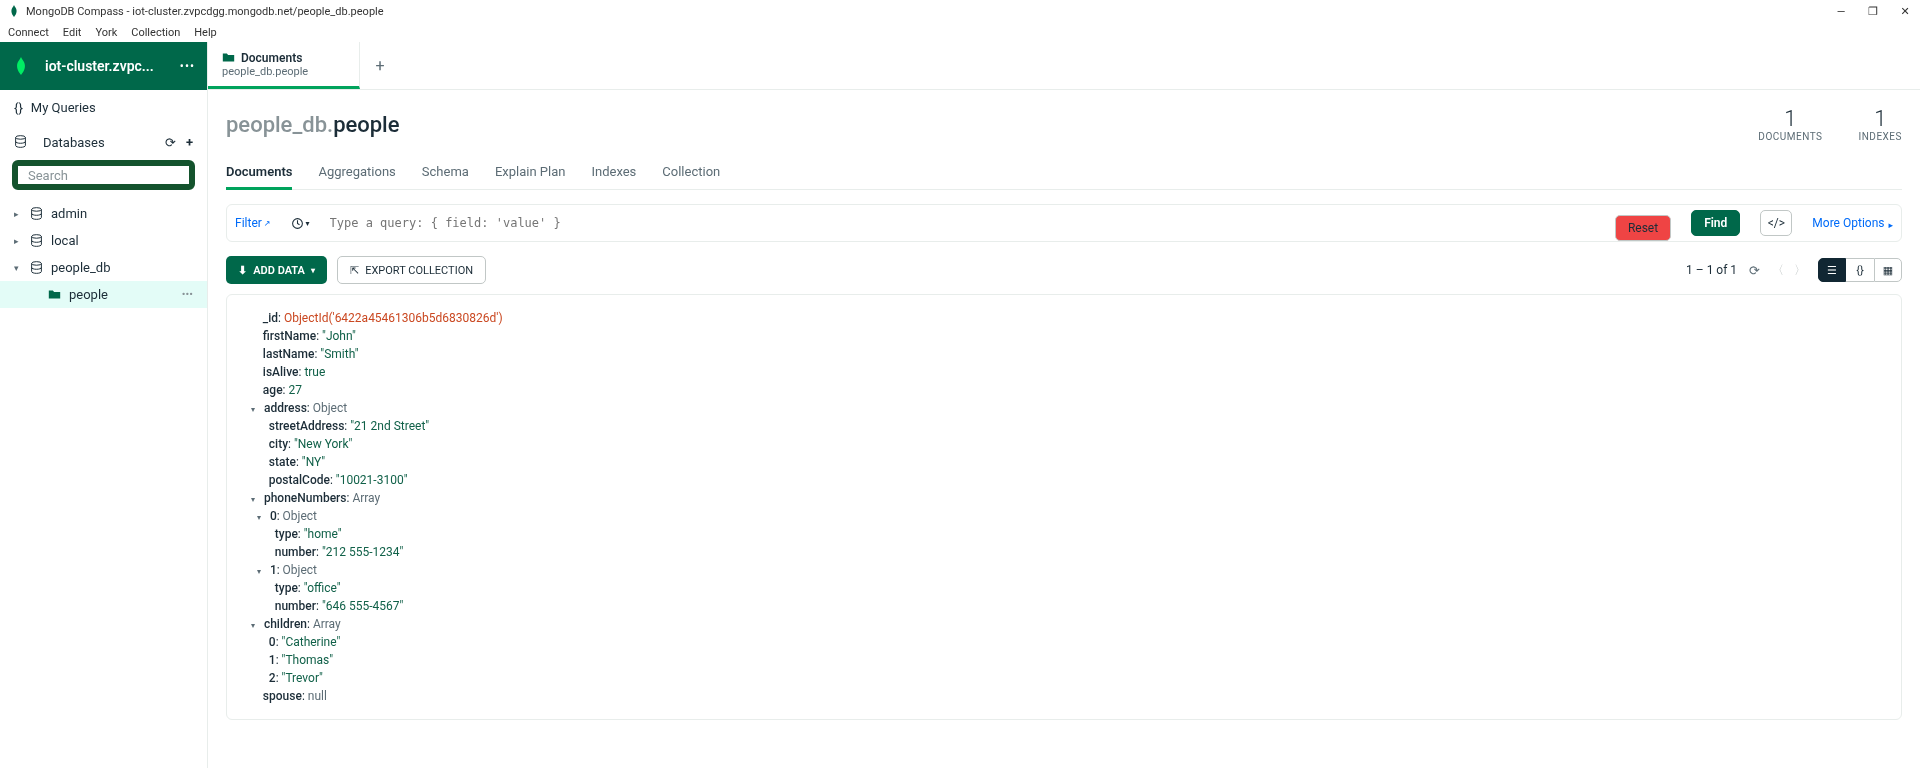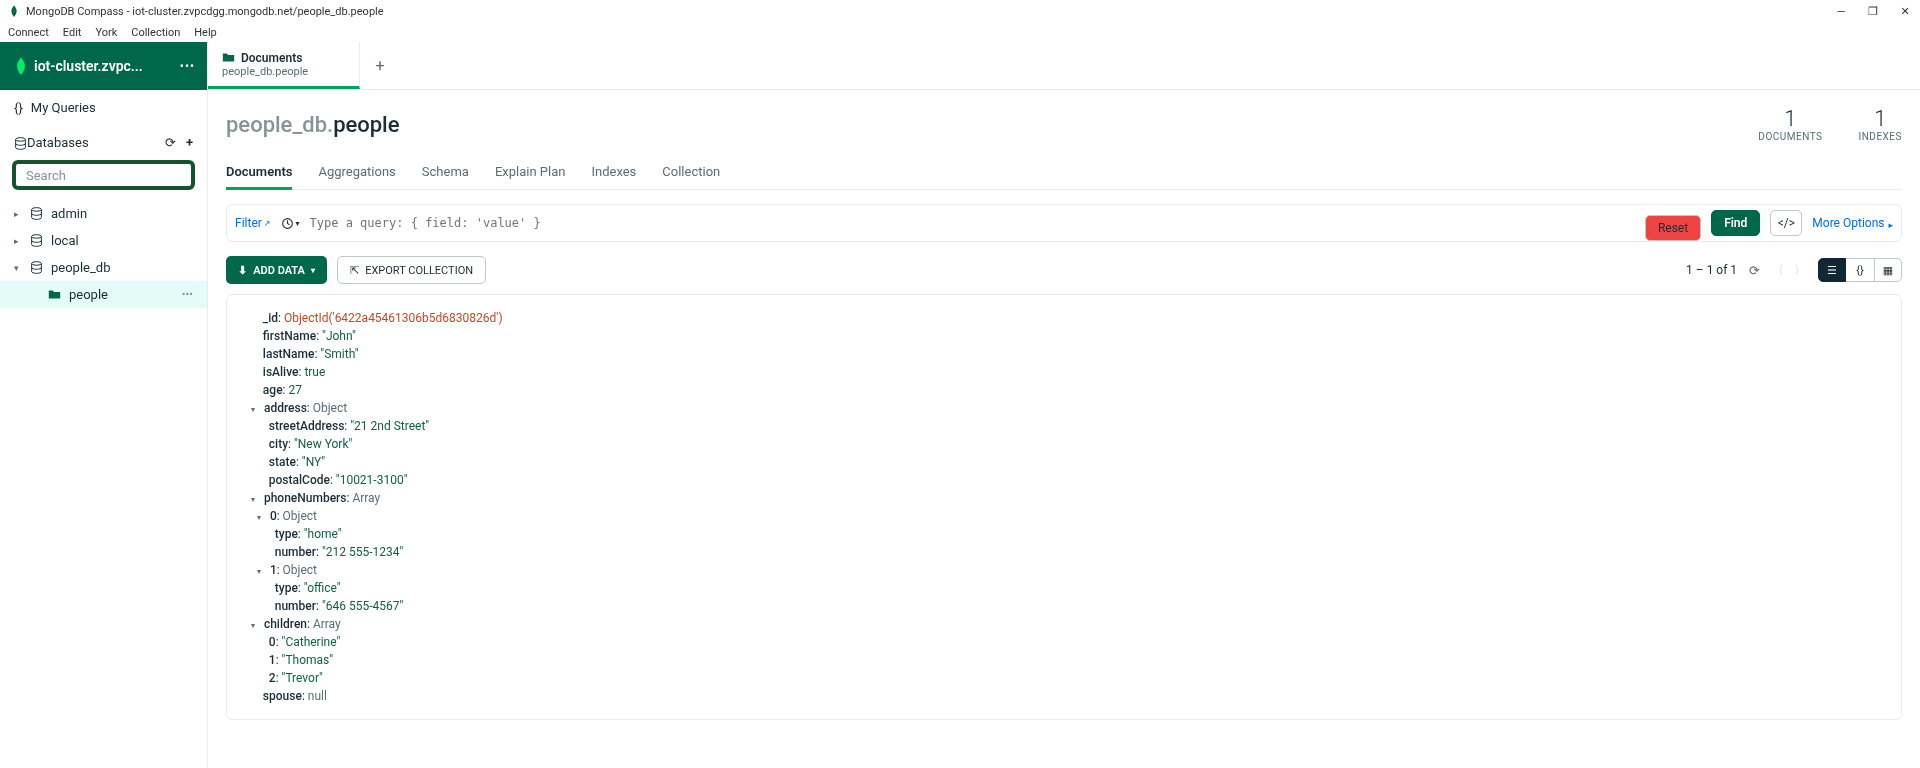"iot-cluster.zvpc..." .conn-header { gap: 4px -> 15px }
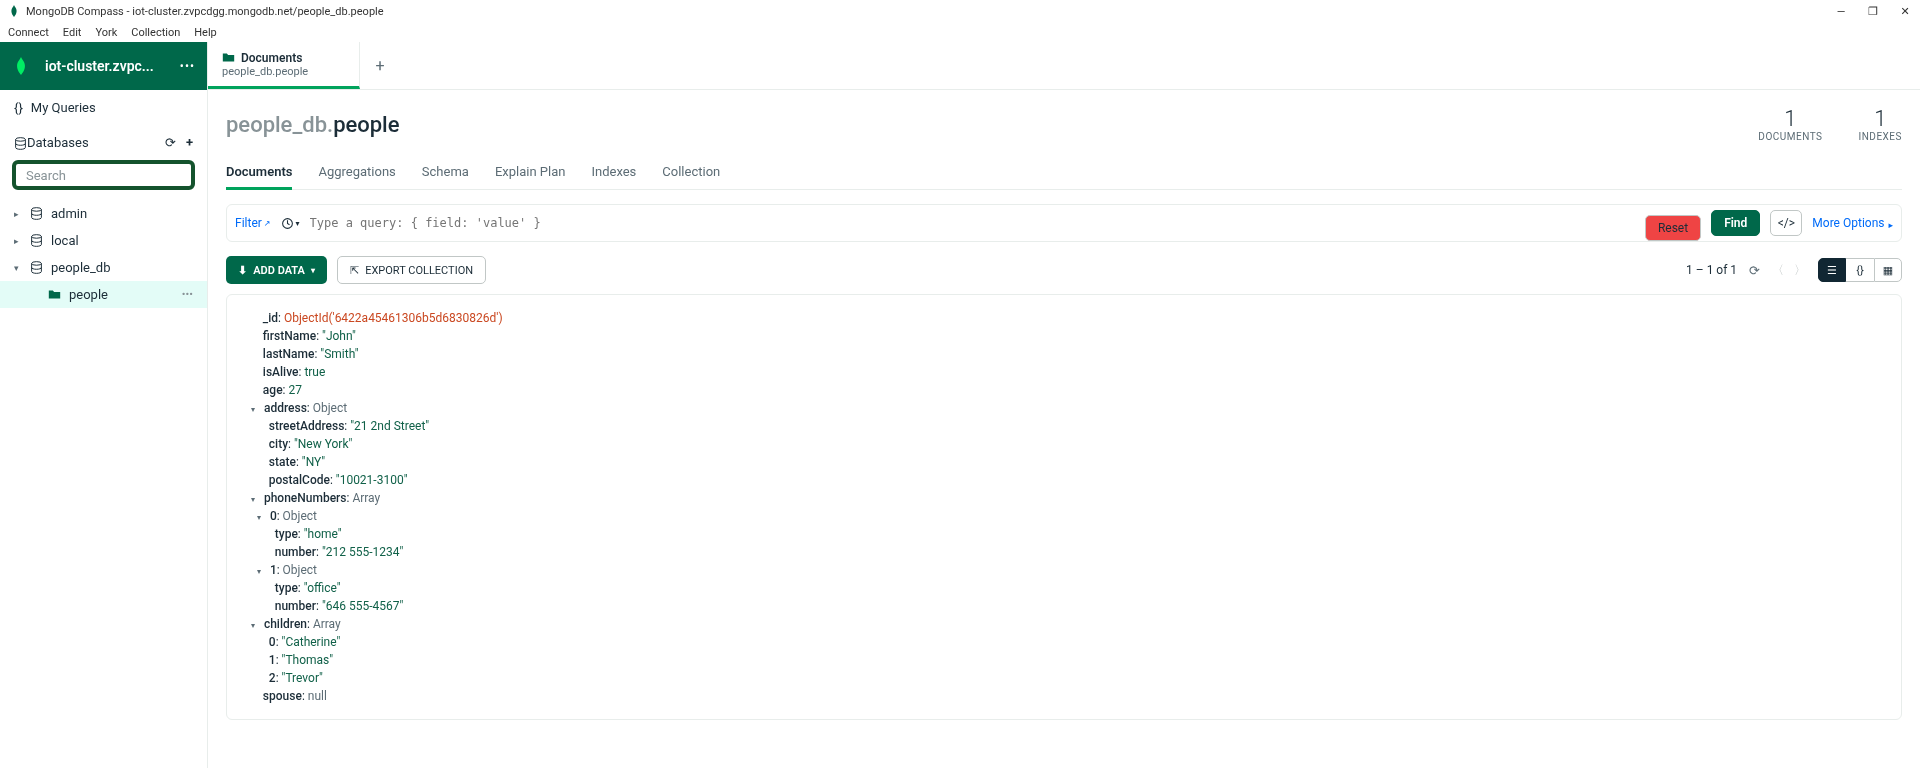"Databases" div { align-items: flex-end -> flex-start; gap: 0 -> 16px }
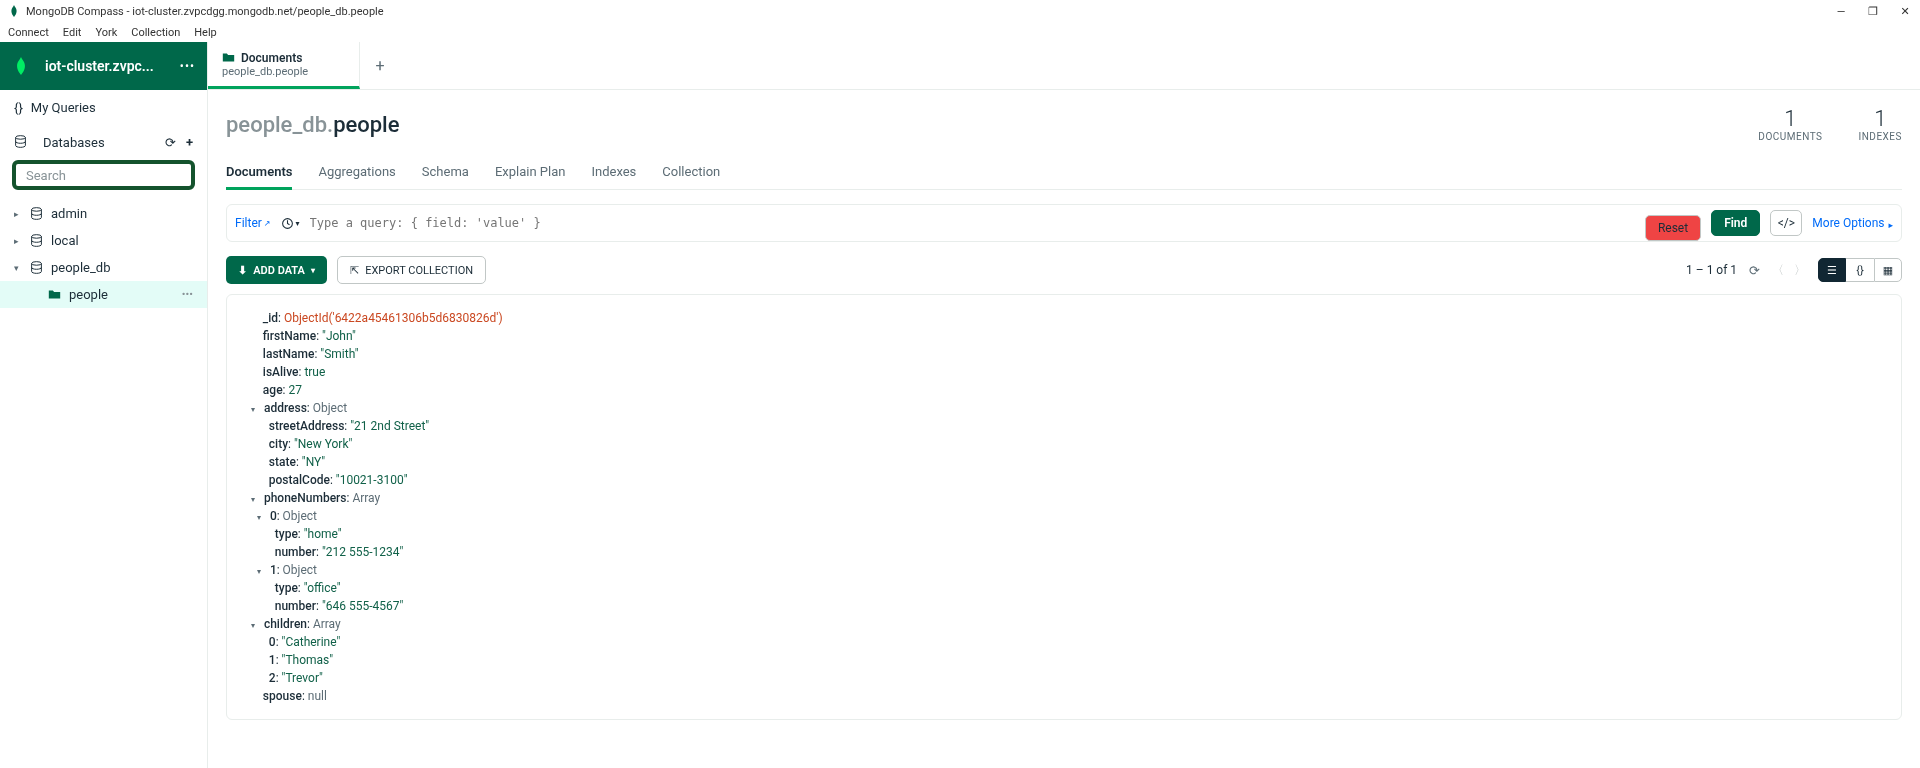"Search" .search { border: 4px solid #14532d -> 6px solid #14532d }
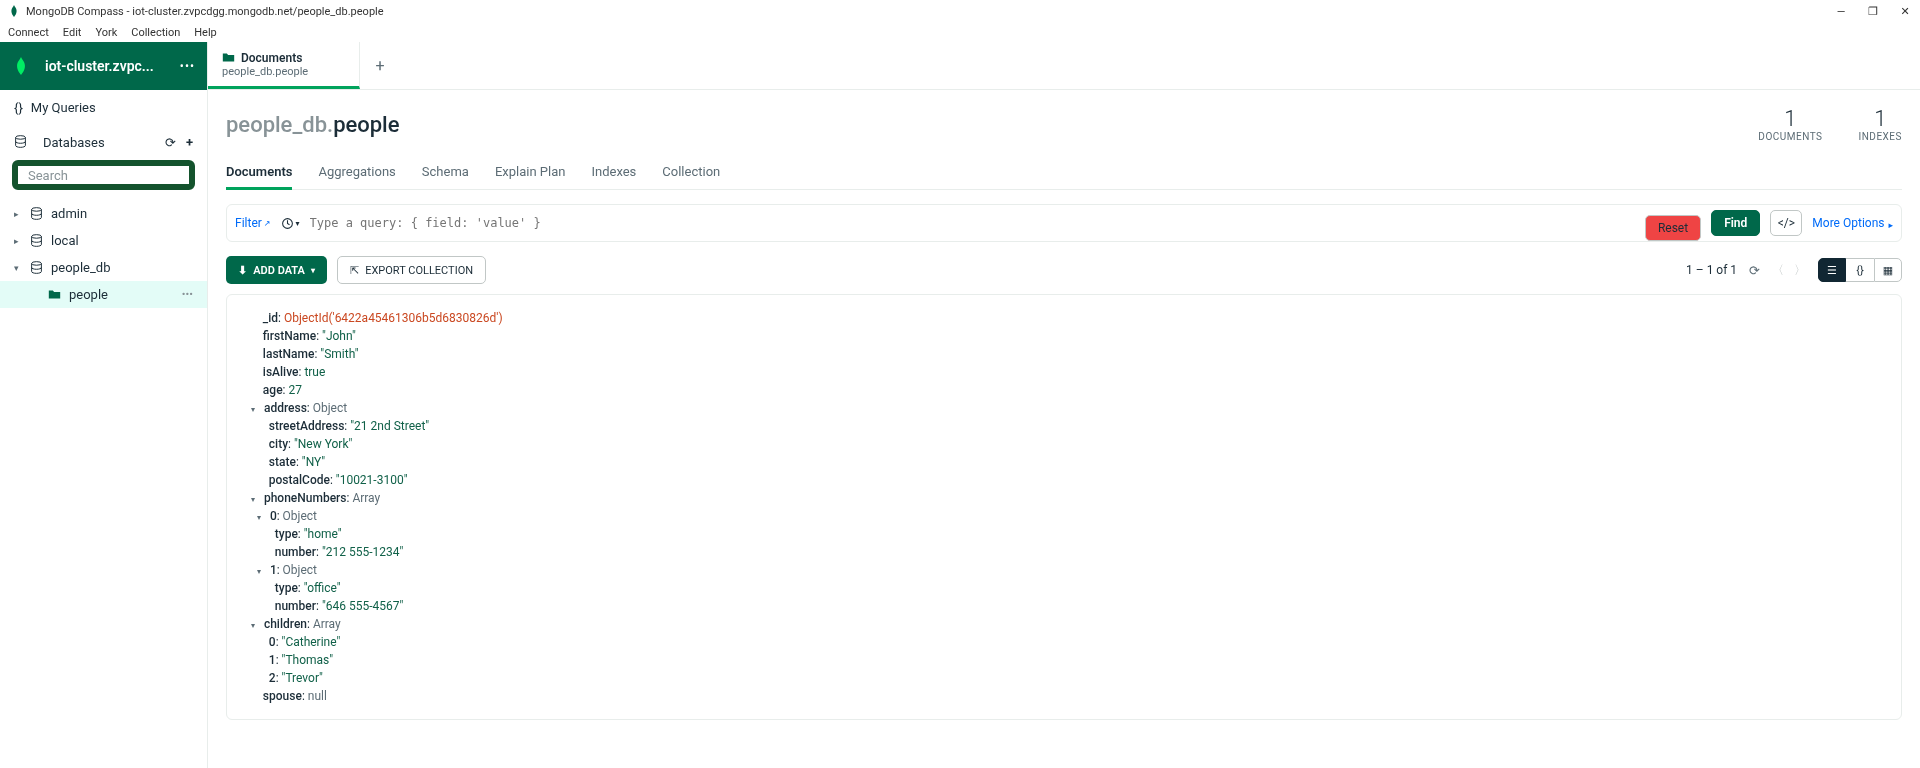"Filter" .filter-bar { gap: 10px -> 20px }
